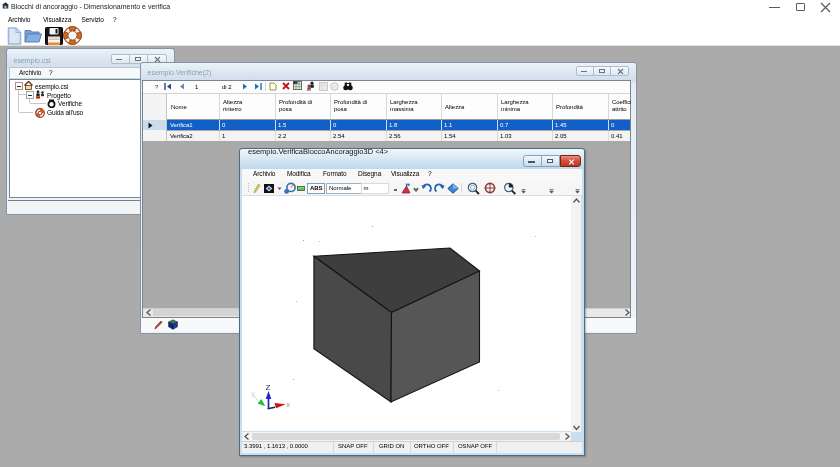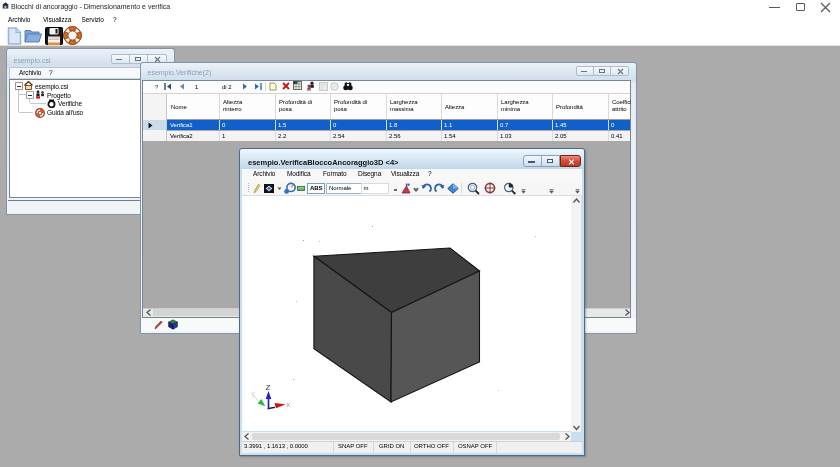"esempio.VerificaBloccoAncoraggio3D <4>" div.abs { font-weight: bold -> none; top: 158px -> 147px }
